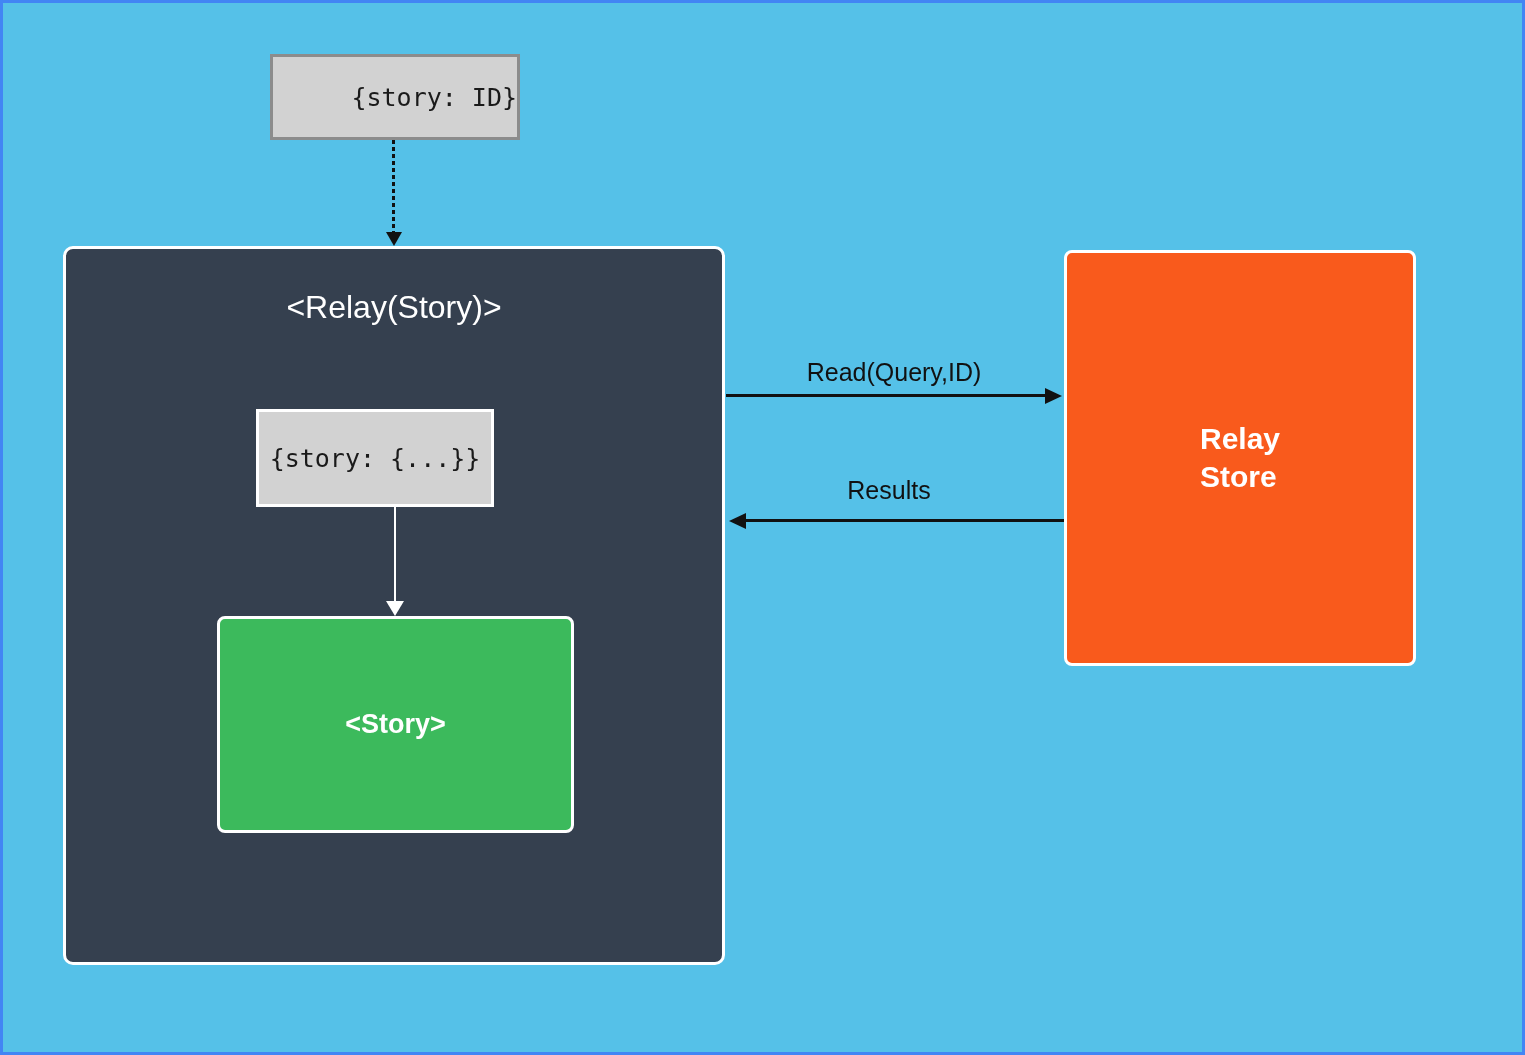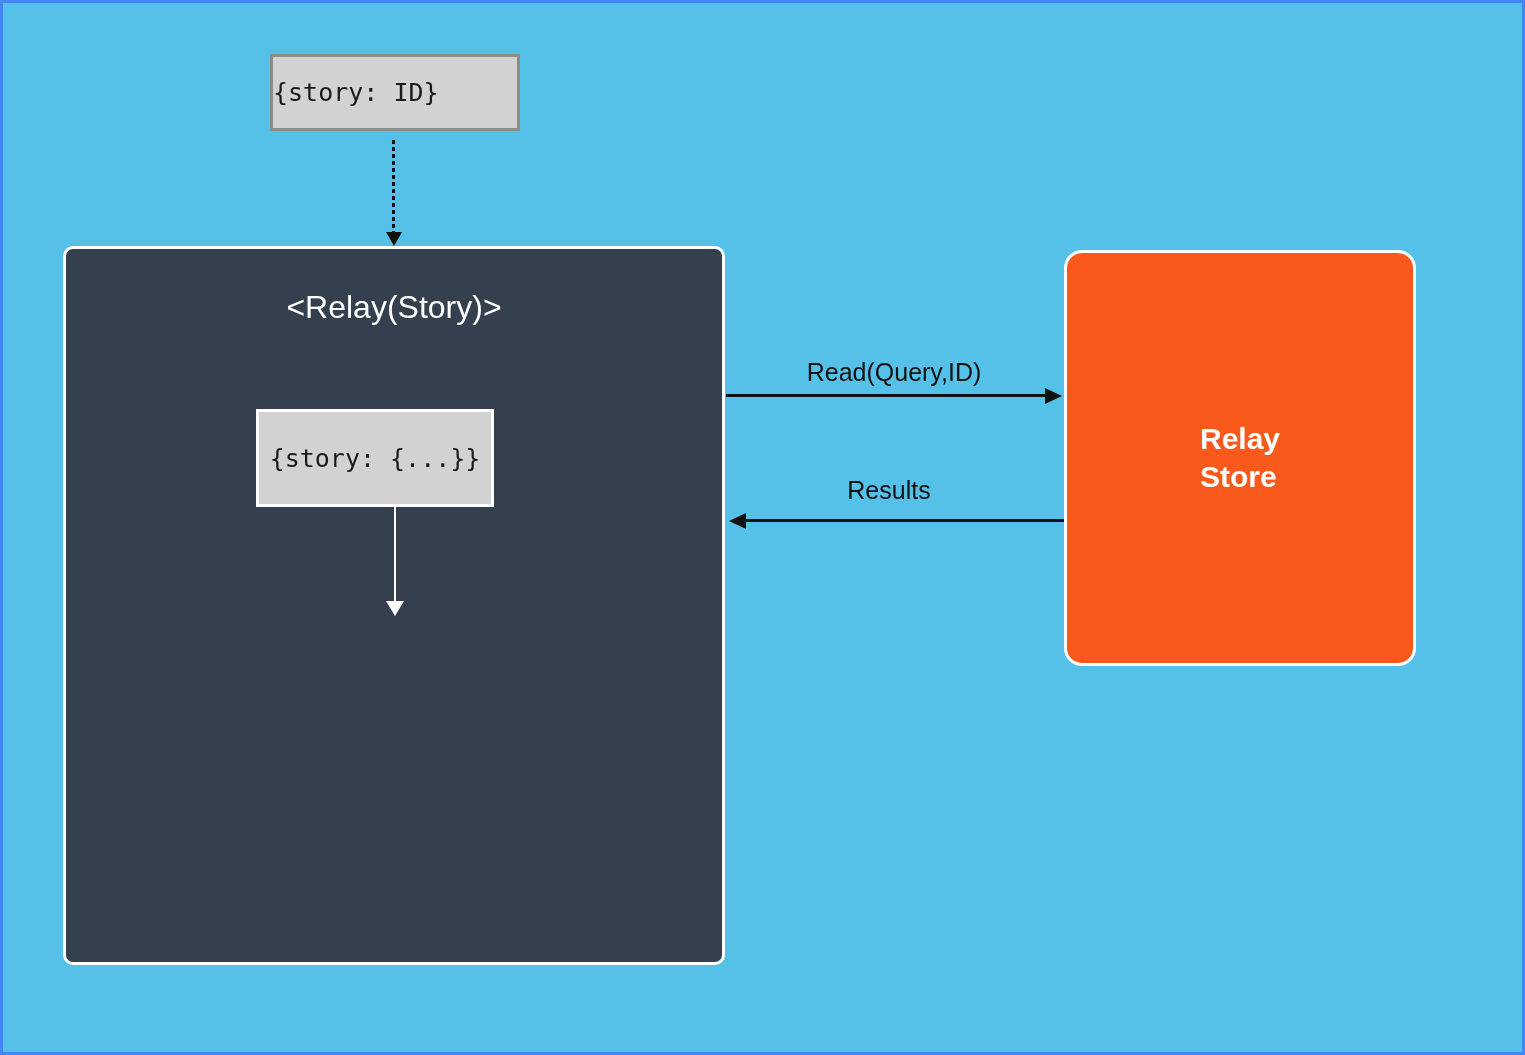"{story: ID}" .top-box { height: 77px -> 86px; justify-content: flex-start -> flex-end }
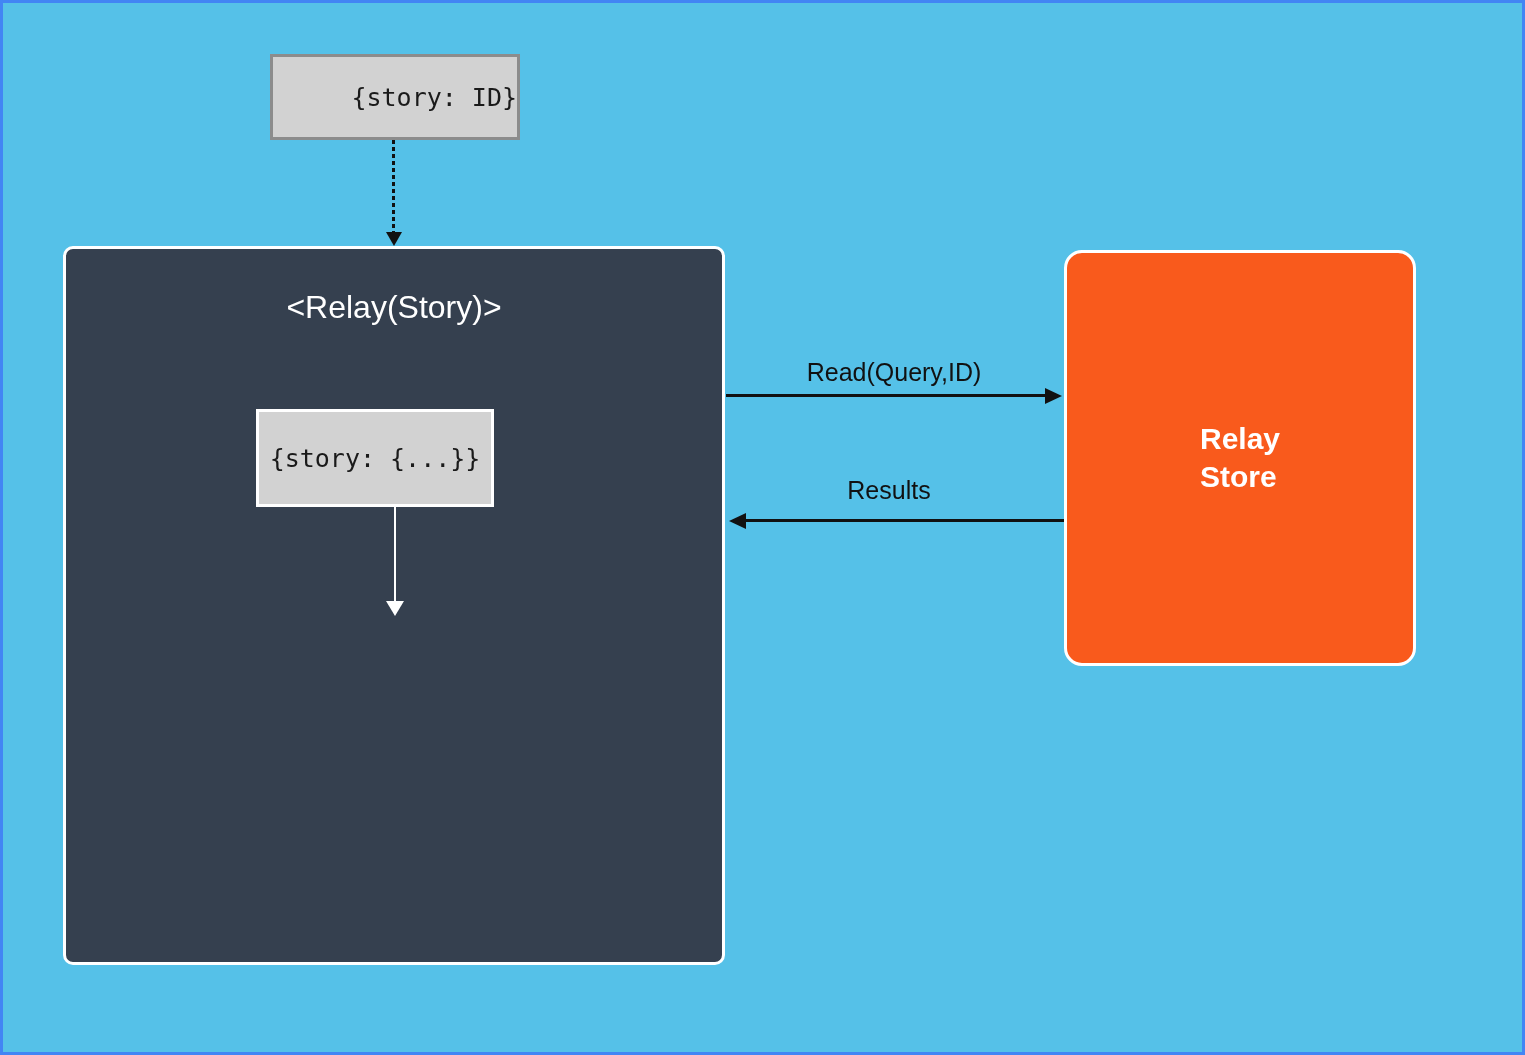"Relay" .store-box { border-radius: 18px -> 8px }
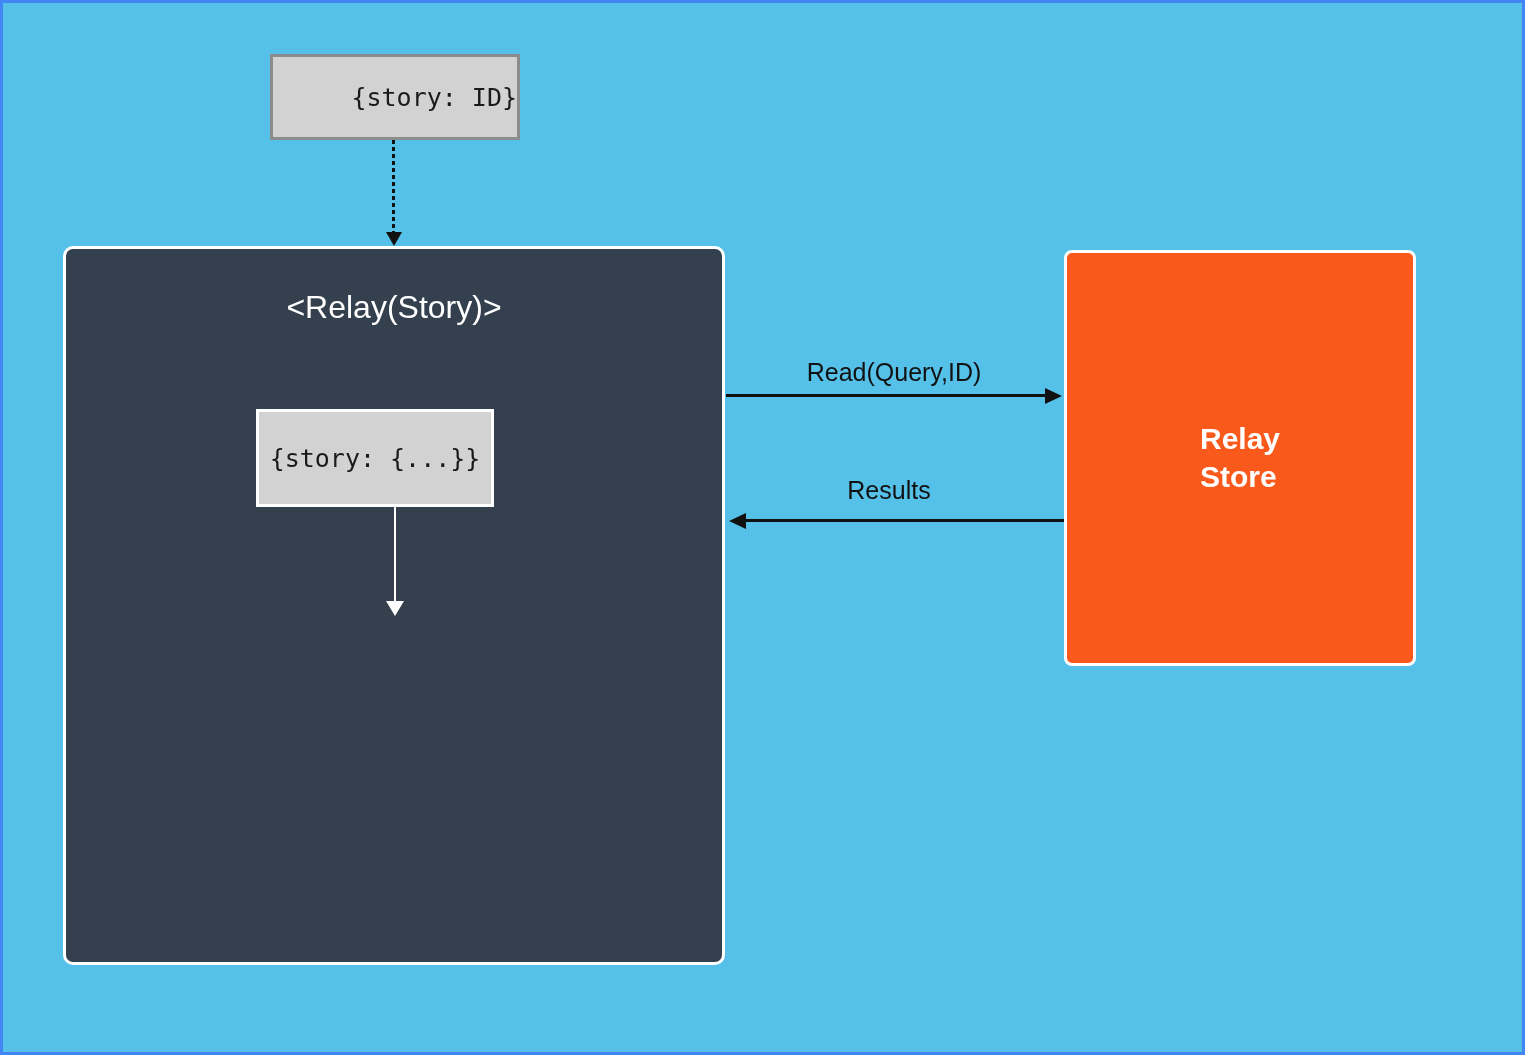"<Story>" div.story-box { html: none -> <div> <span>&lt;Story&gt;</span> </div> }
